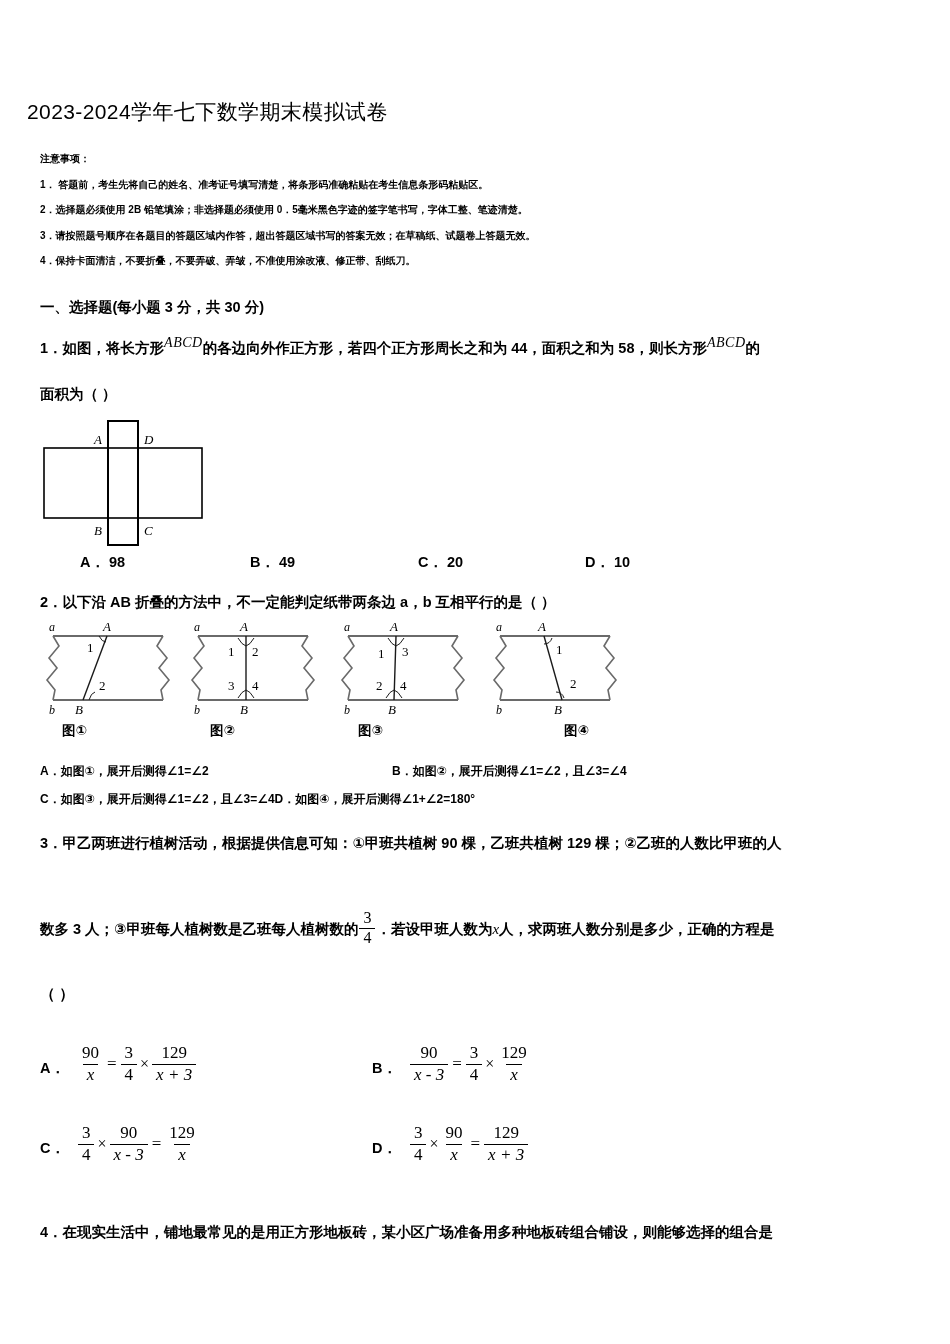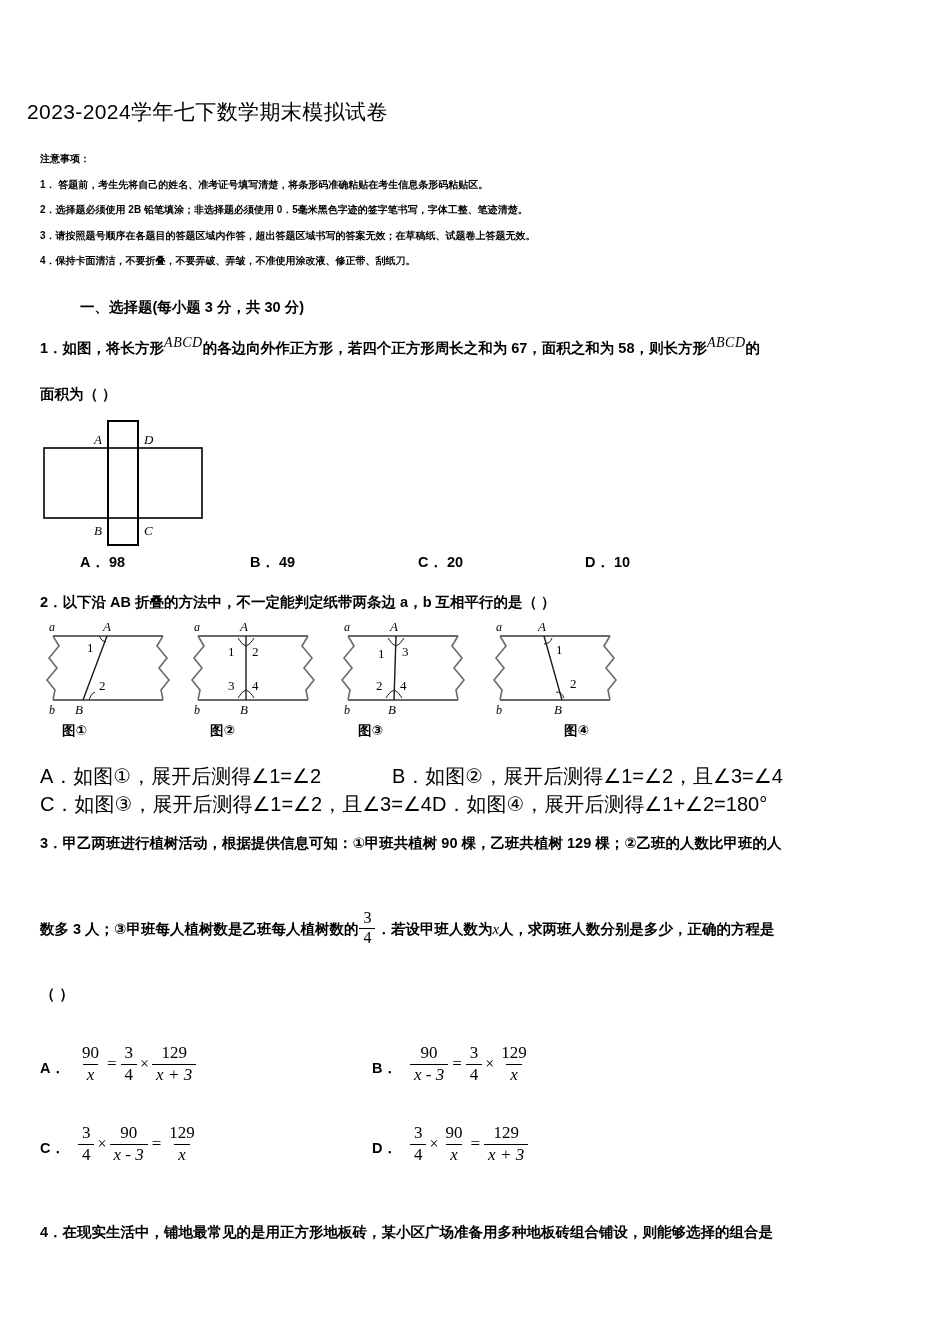"一、选择题(每小题 3 分，共 30 分)" .section-head { margin-left: 40px -> none }
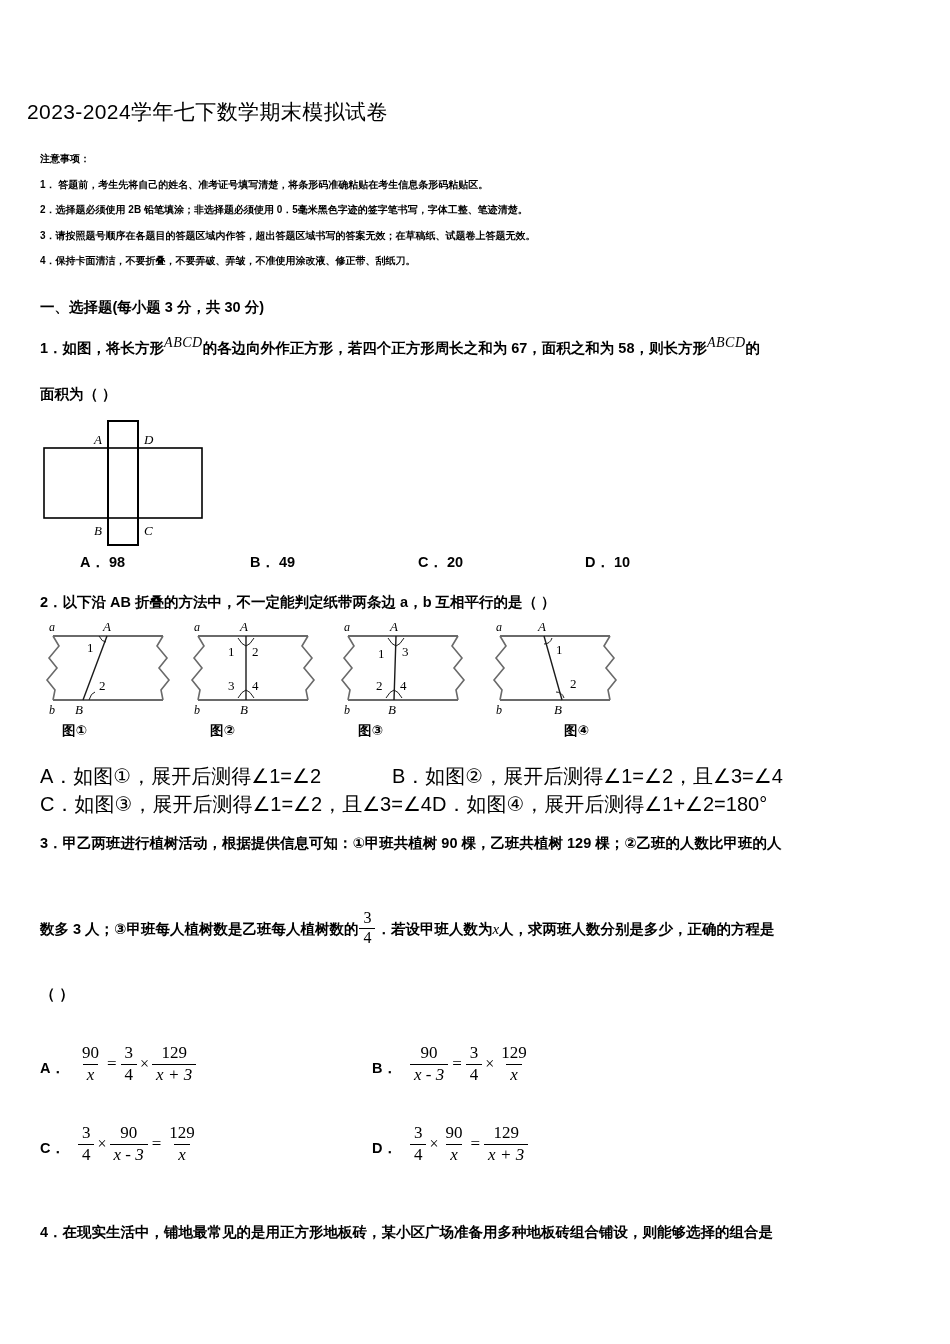"的各边向外作正方形，若四个正方形周长之和为 67，面积之和为 58，则长方形" span { text: 67 -> 44 }
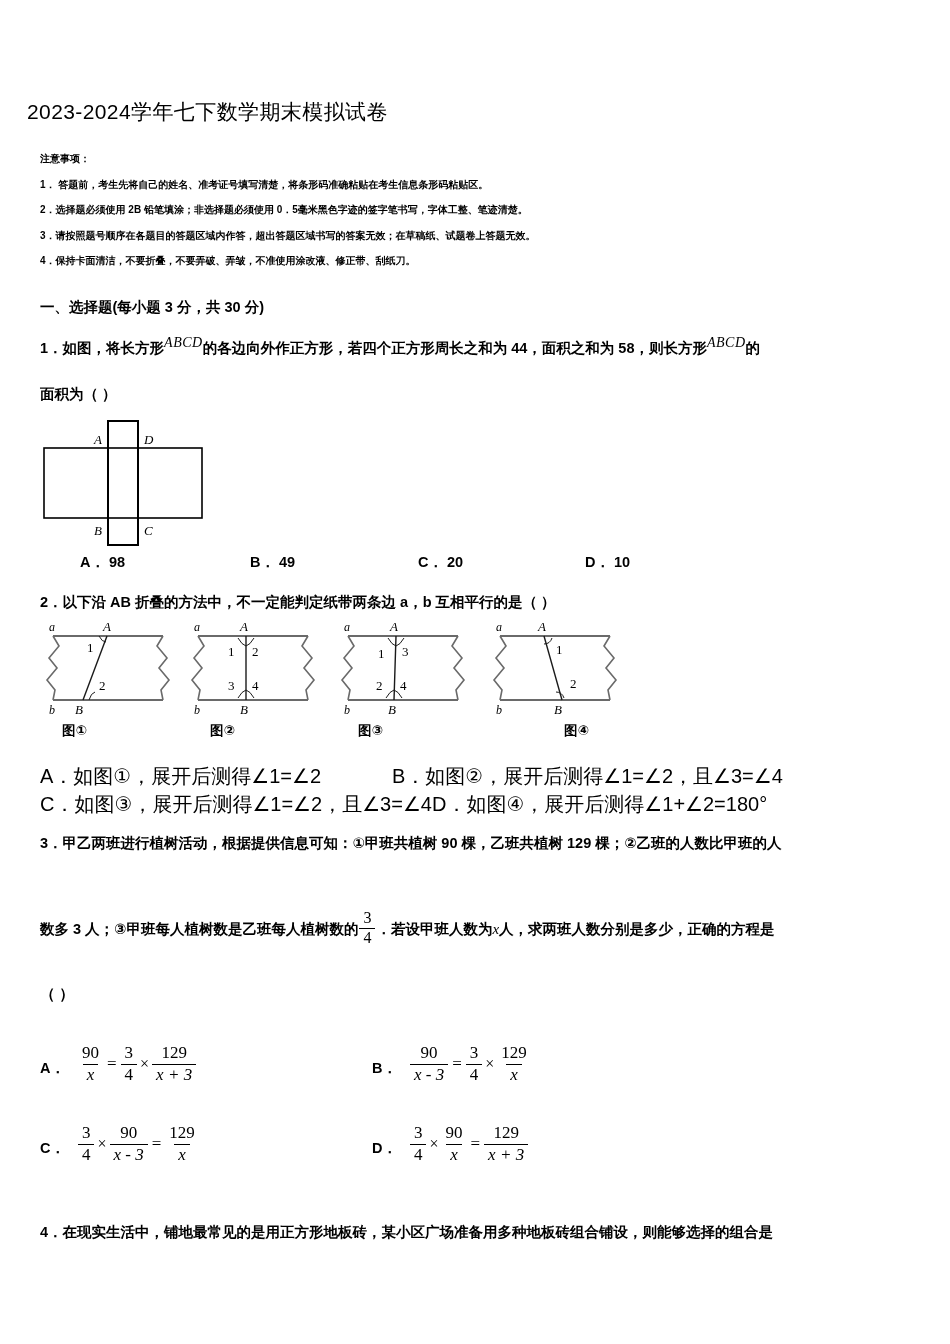"A．如图①，展开后测得∠1=∠2" .q2opt { font-size: 20px -> 12px; font-weight: normal -> bold }
